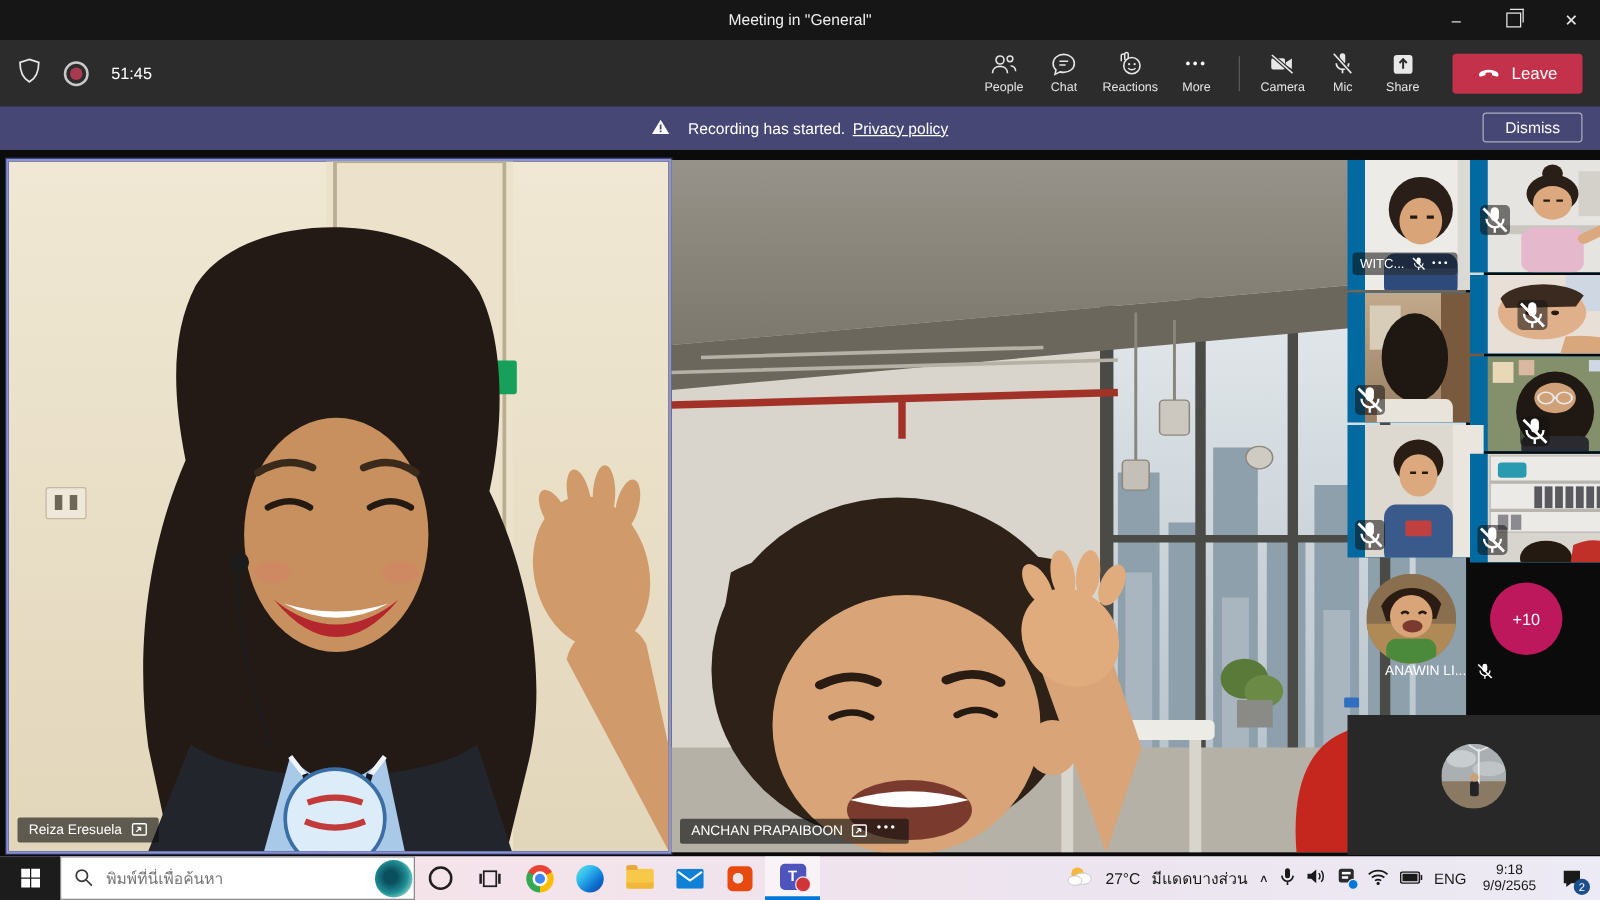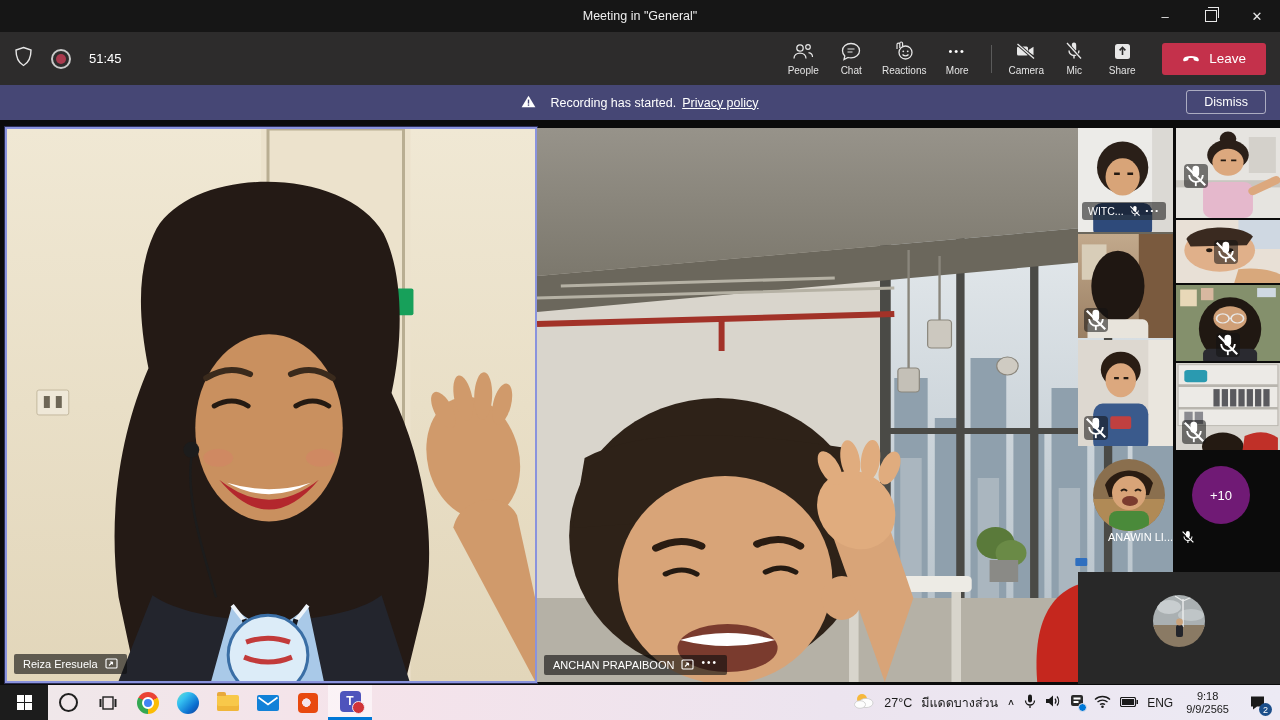"WITC..." .th { padding-left: none -> 14px }
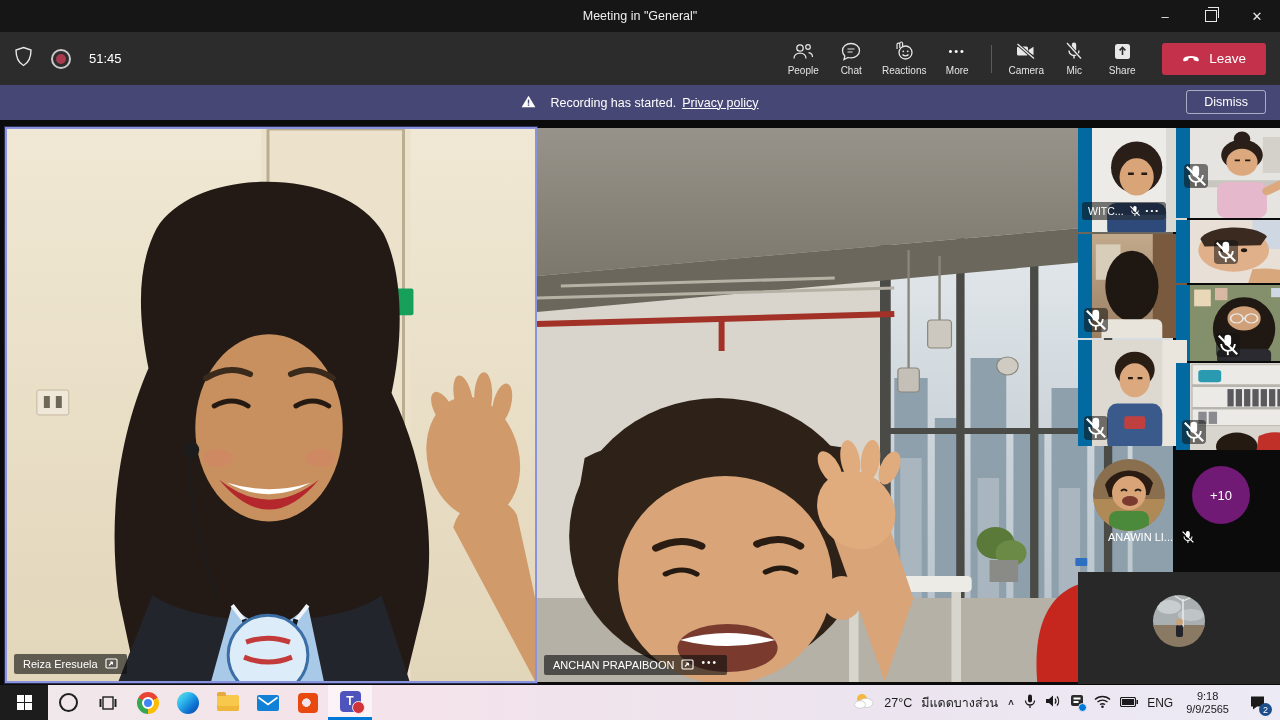"+10" .overflow-circle { background: #701a75 -> #be185d }
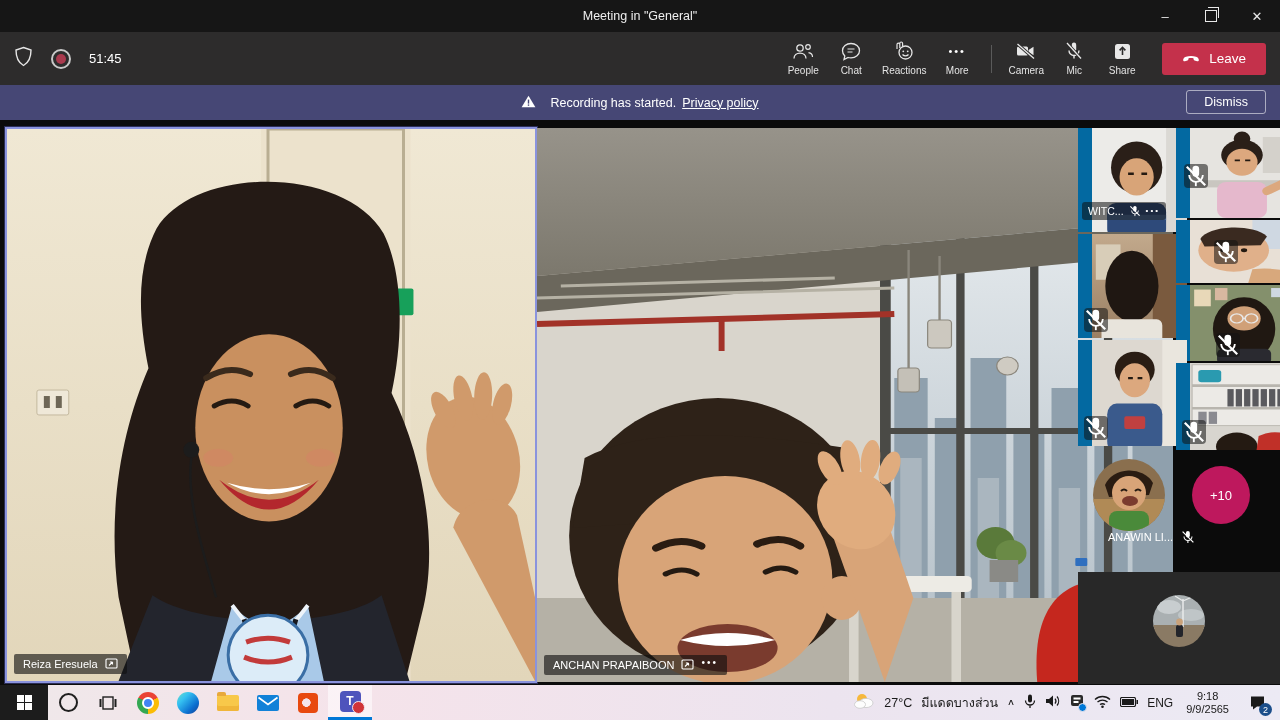"พิมพ์ที่นี่เพื่อค้นหา" div.searchbox { html: none -> <div> <span> <svg> <circle></circle> <line></line> </svg> </span> <input> <span></span> </div> }
